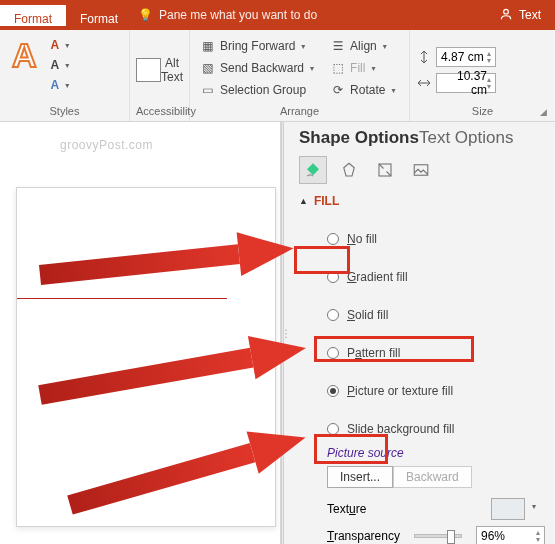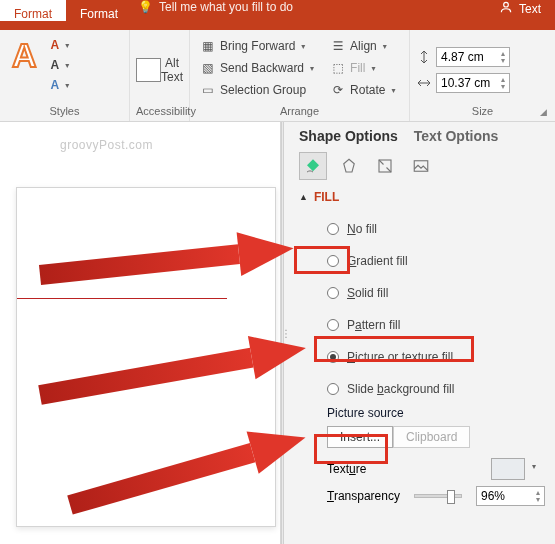"Format" .ribbon-tabs { align-items: flex-start -> center }
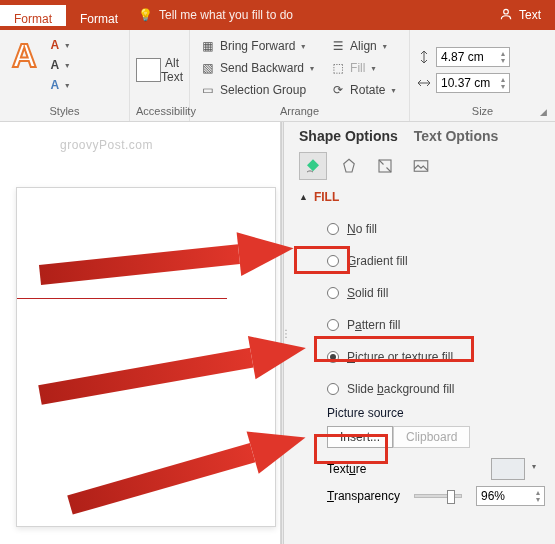"Tell me what you fill" span { text: Tell me what you fill -> Pane me what you want }
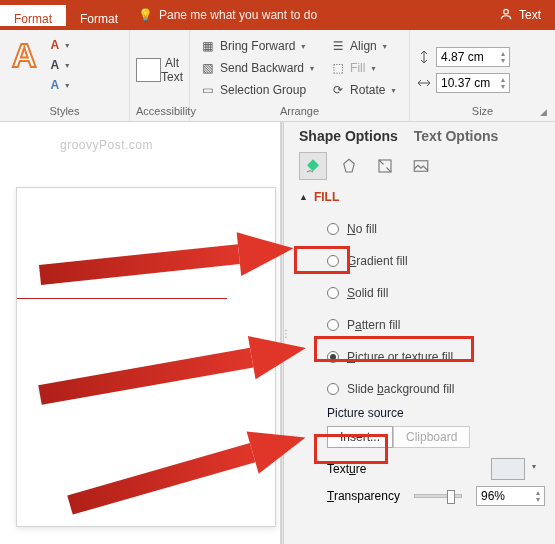"4.87 cm" .size-box { width: 74px -> 60px }
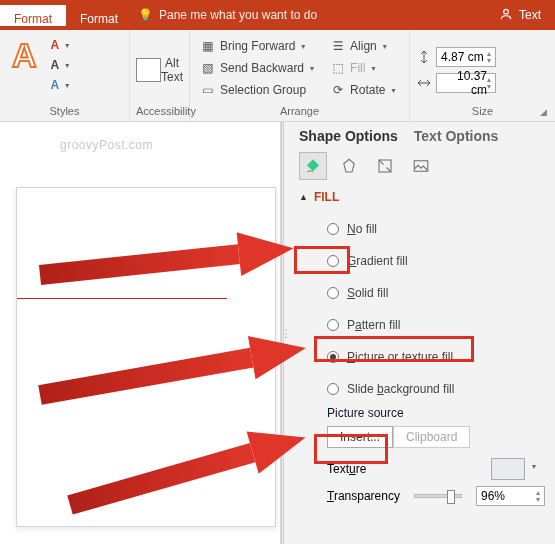"Shape Options" .pane-tabs { font-size: 14px -> 17px; gap: 16px -> none }
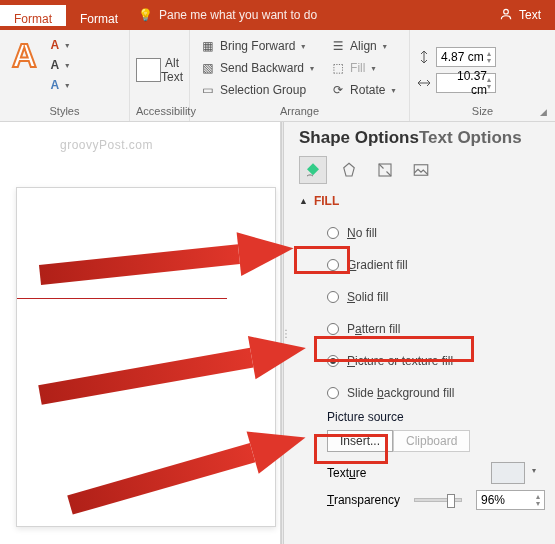"Text Options" span { font-weight: 700 -> 400 }
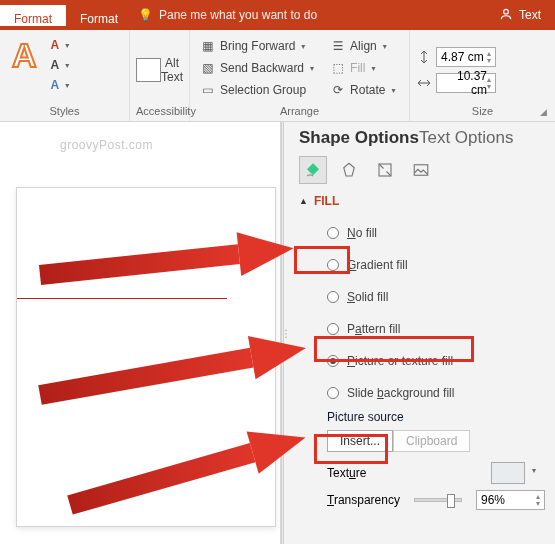"No fill" .radio-row { margin: 18px 0 6px 28px -> 24px 0 6px 28px }
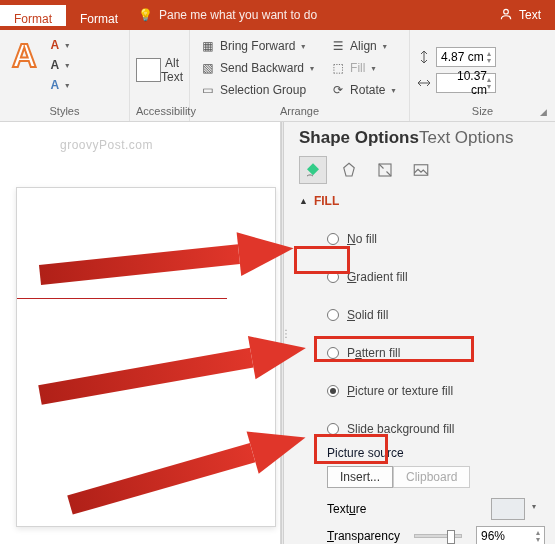"Picture source" .subhead { color: #0f172a -> #4c1d95; font-style: none -> italic }
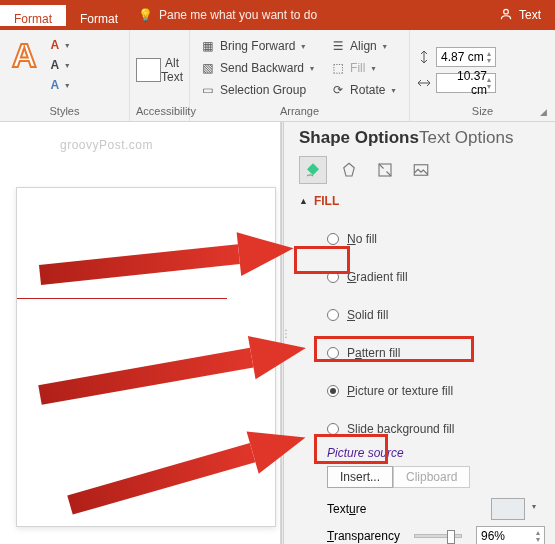"Clipboard" div.btn { text: Clipboard -> Backward }
